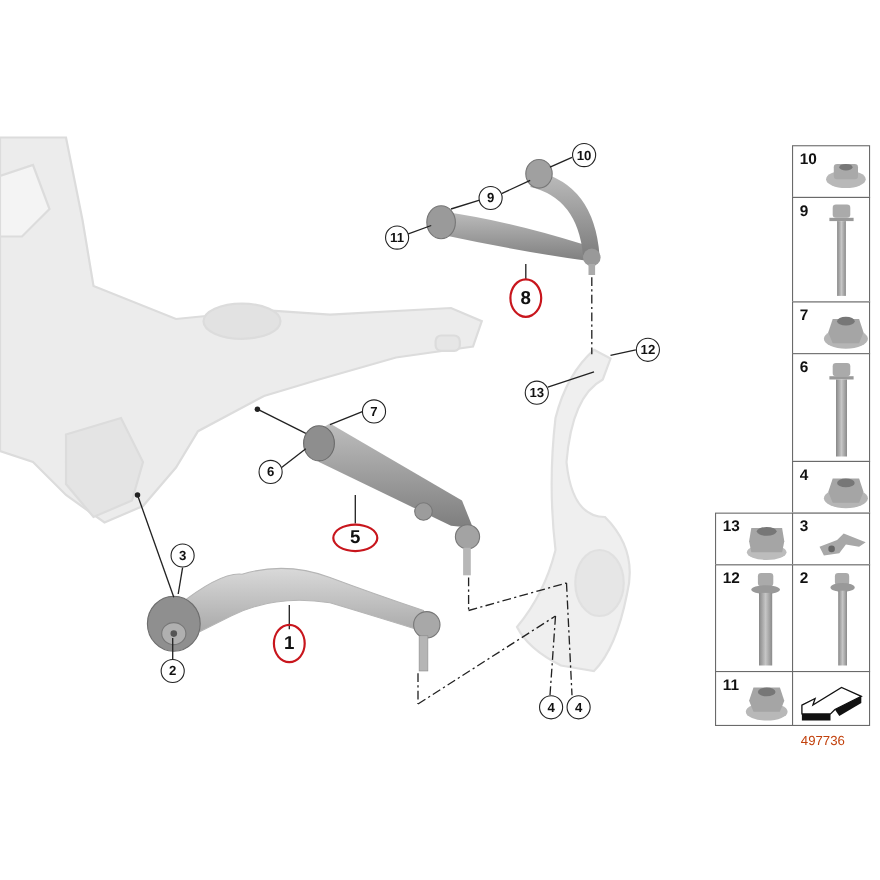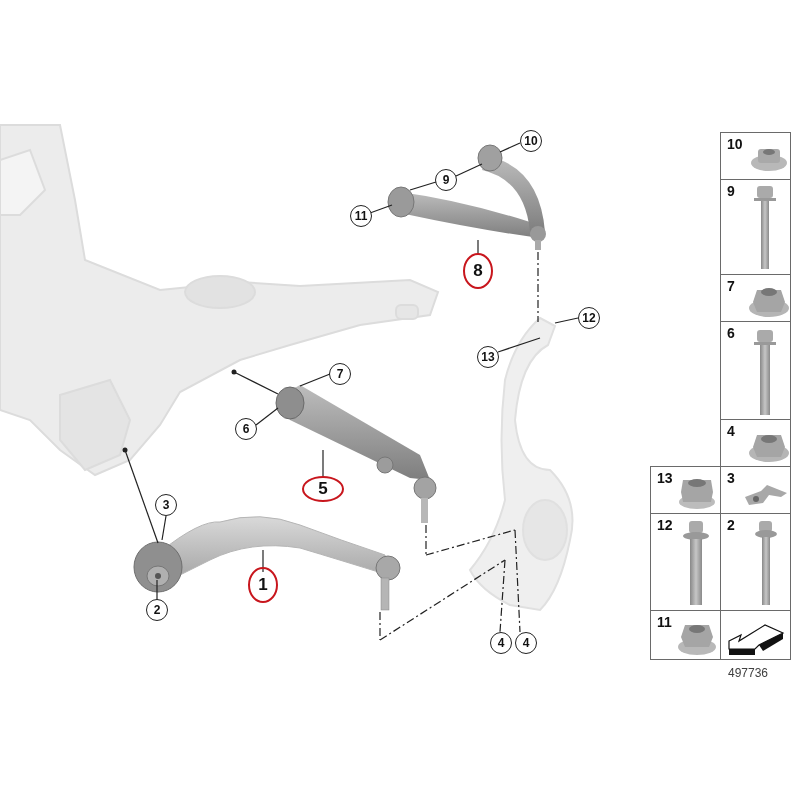"497736" .ref { color: #404040 -> #c2410c }
